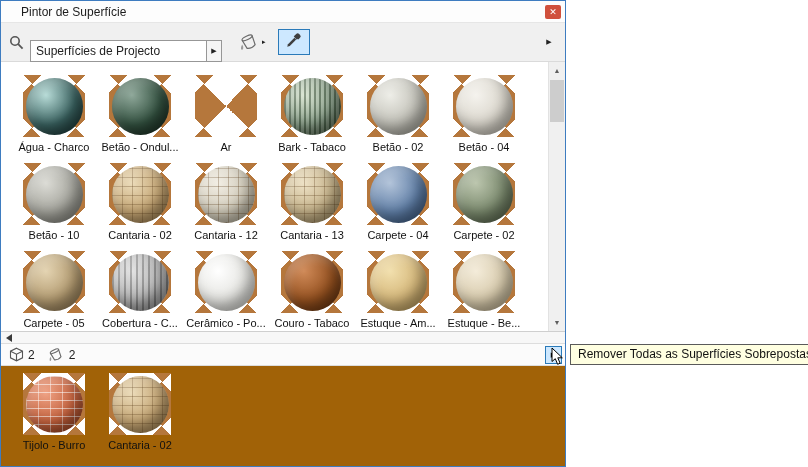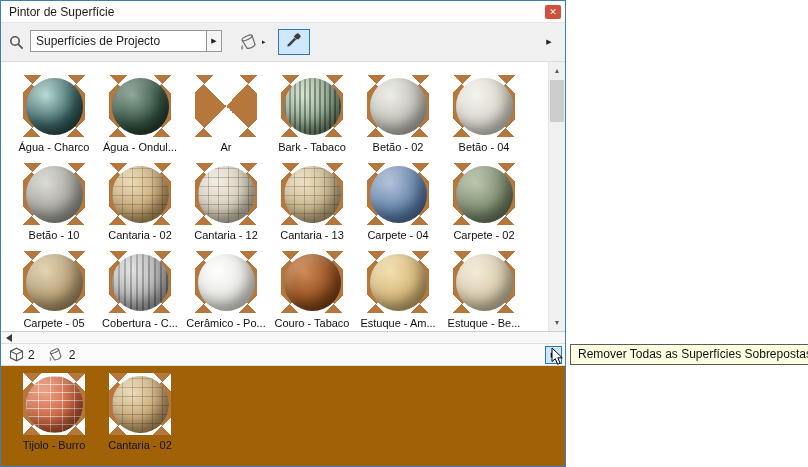"Pintor de Superfície" .titlebar { padding: 0 4px 0 8px -> 0 4px 0 20px }
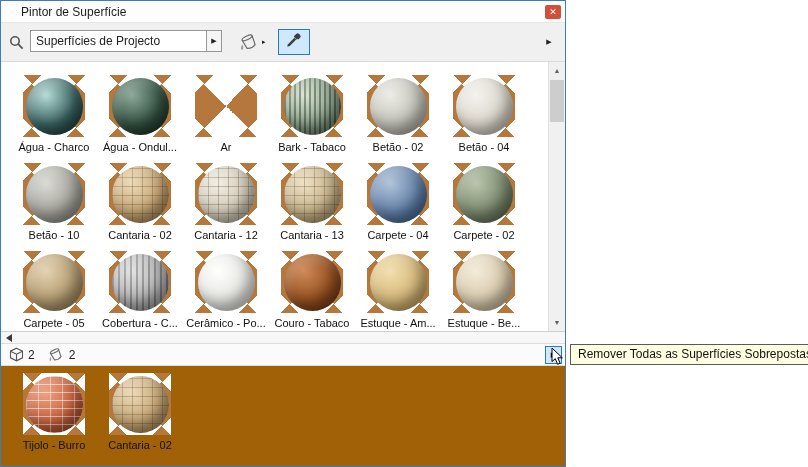"Superfícies de Projecto" .combo { align-items: flex-start -> flex-end }
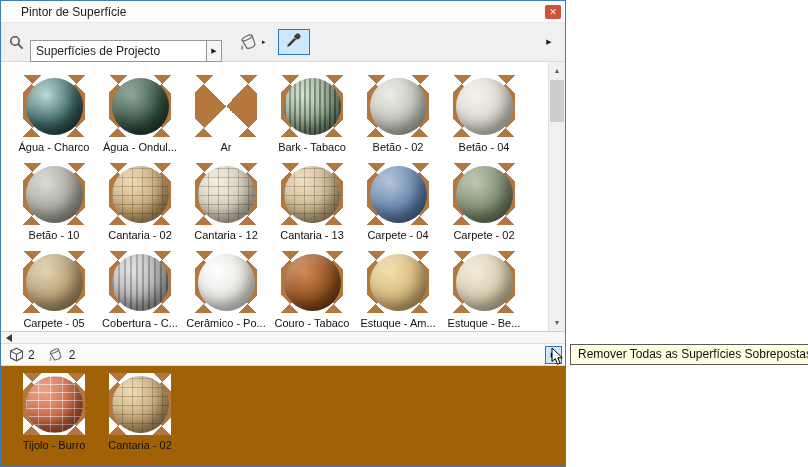"Água - Ondul..." div.mat-label { text: Água -> Betão }
